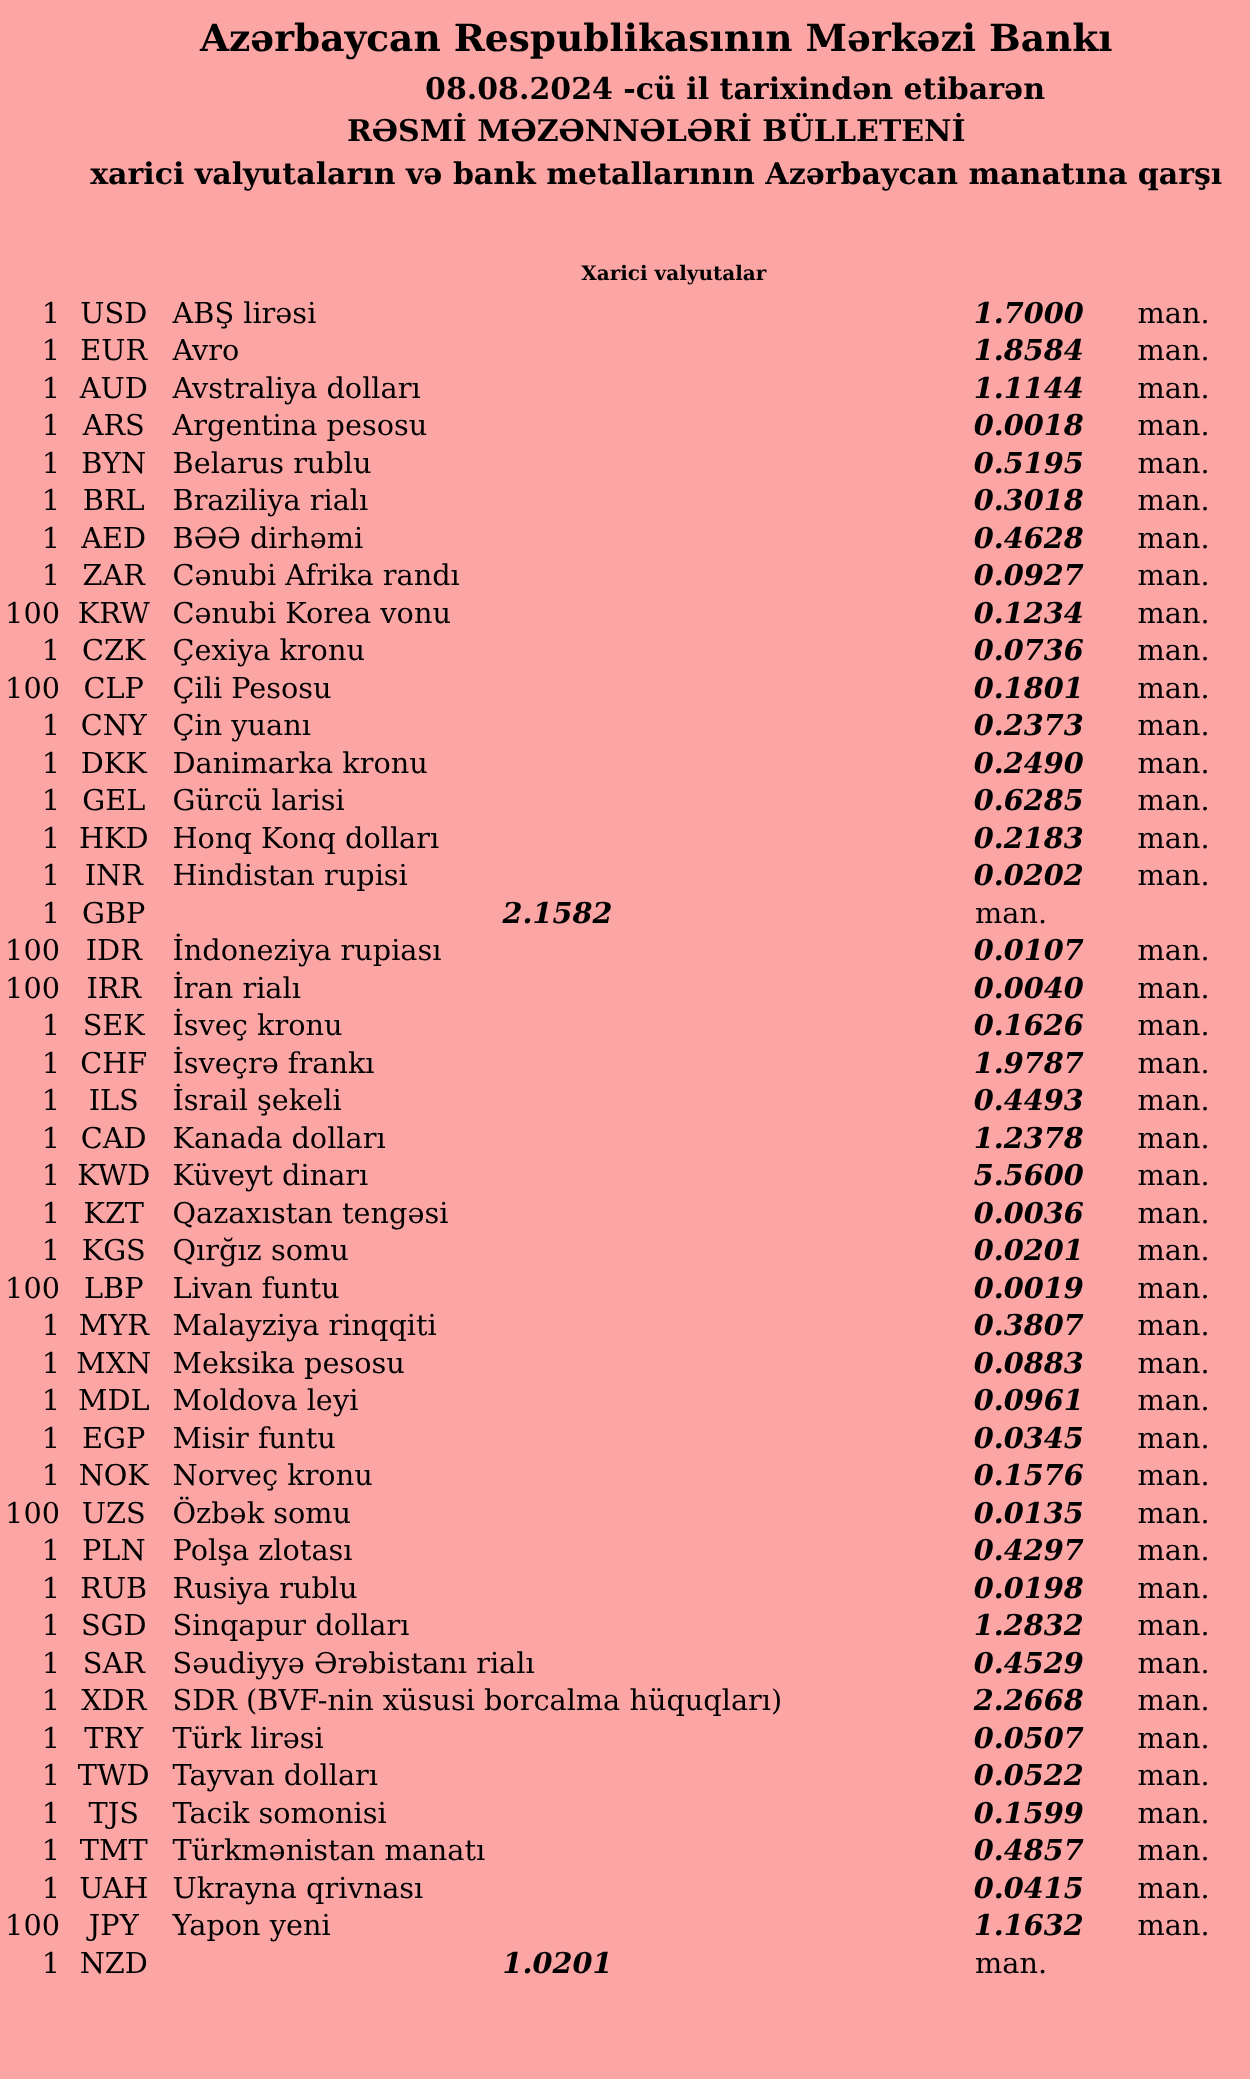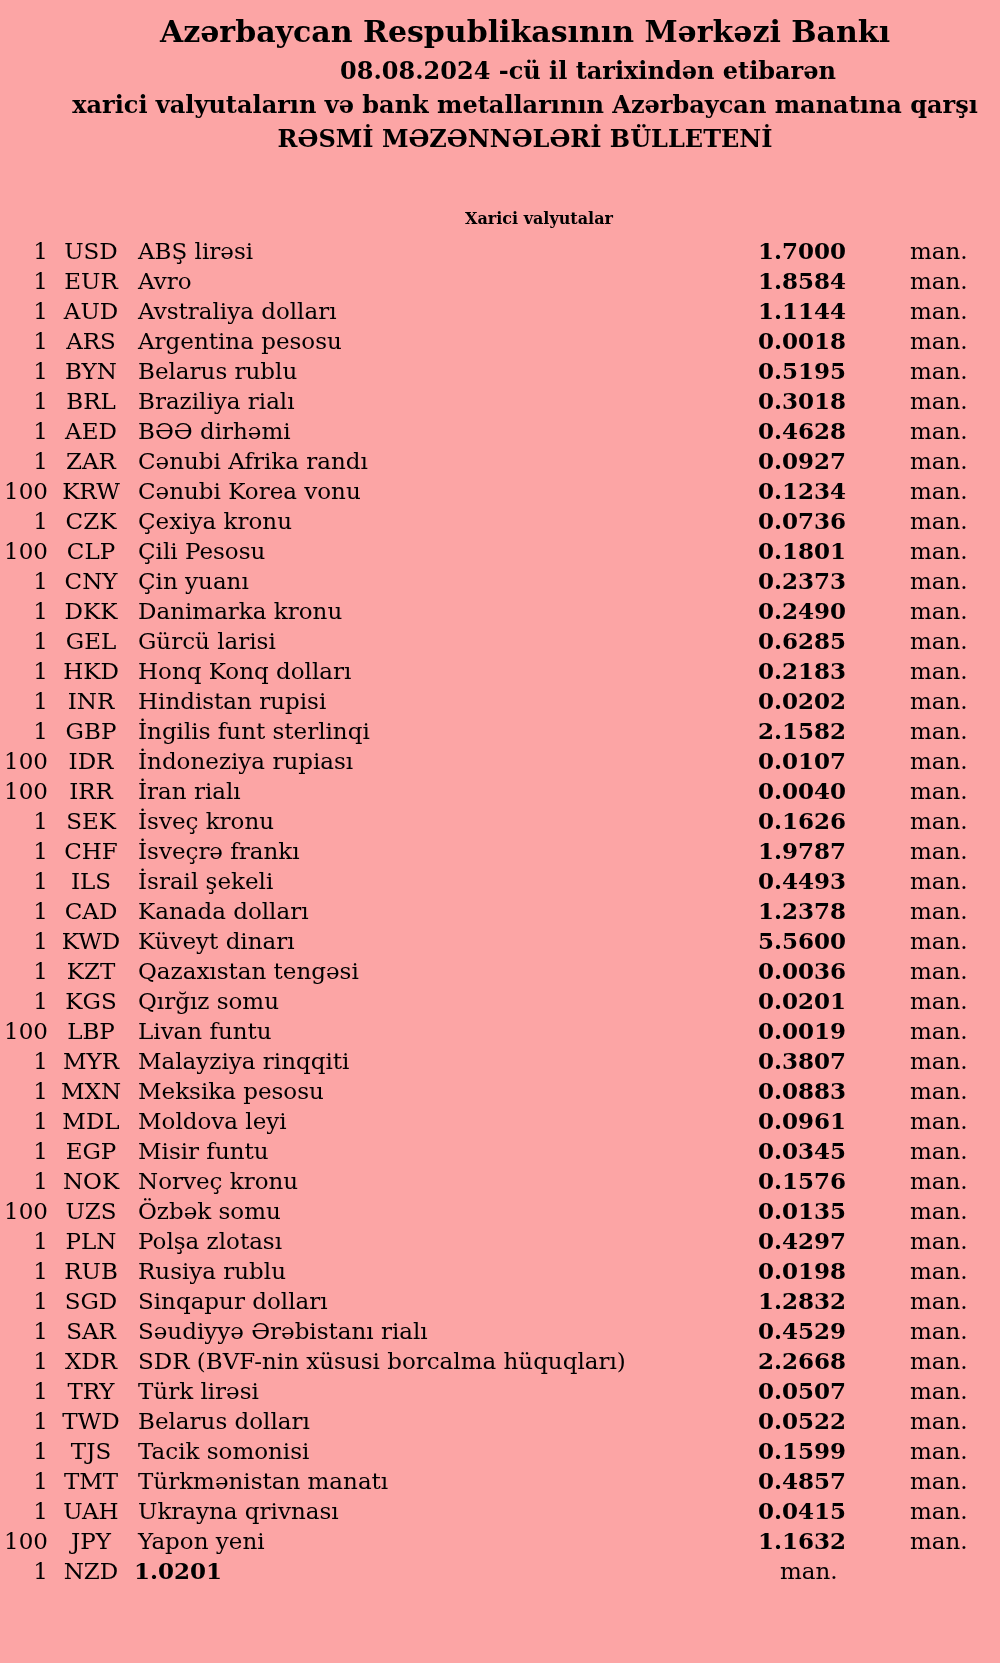"xarici valyutaların və bank metallarının" div.h2line { order: before "RƏSMİ MƏZƏNNƏLƏRİ BÜLLETENİ" -> after "RƏSMİ MƏZƏNNƏLƏRİ BÜLLETENİ" }
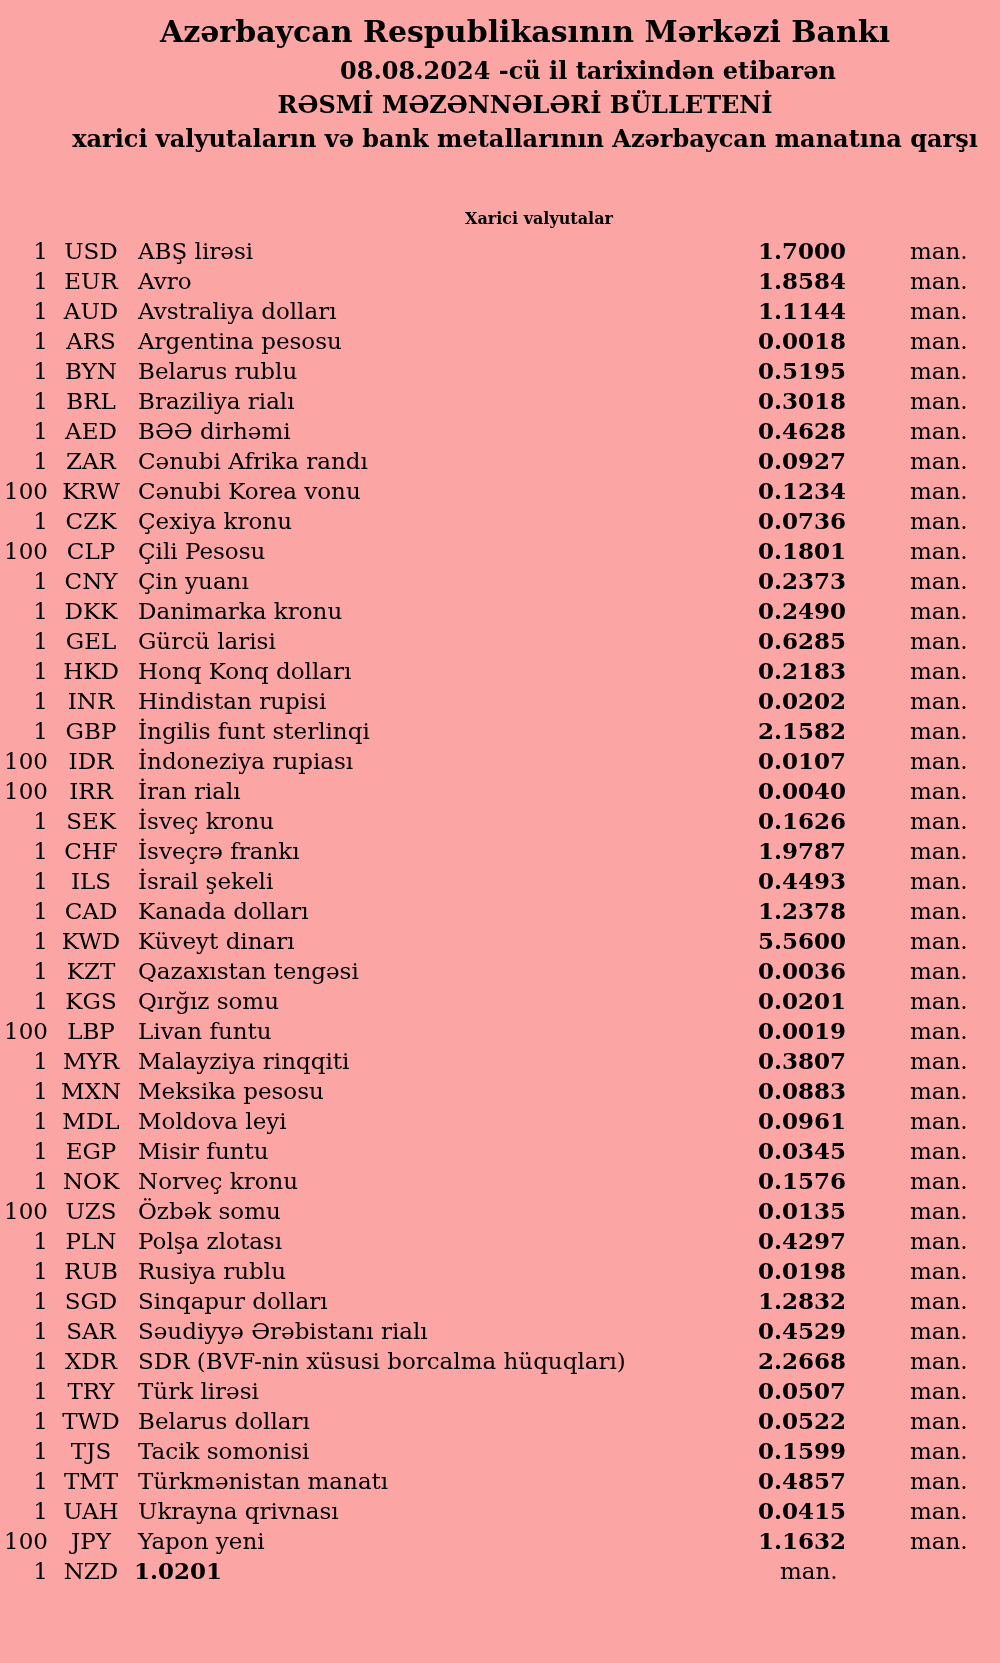"1.7000" .row .rate { font-style: none -> italic; text-align: left -> center }
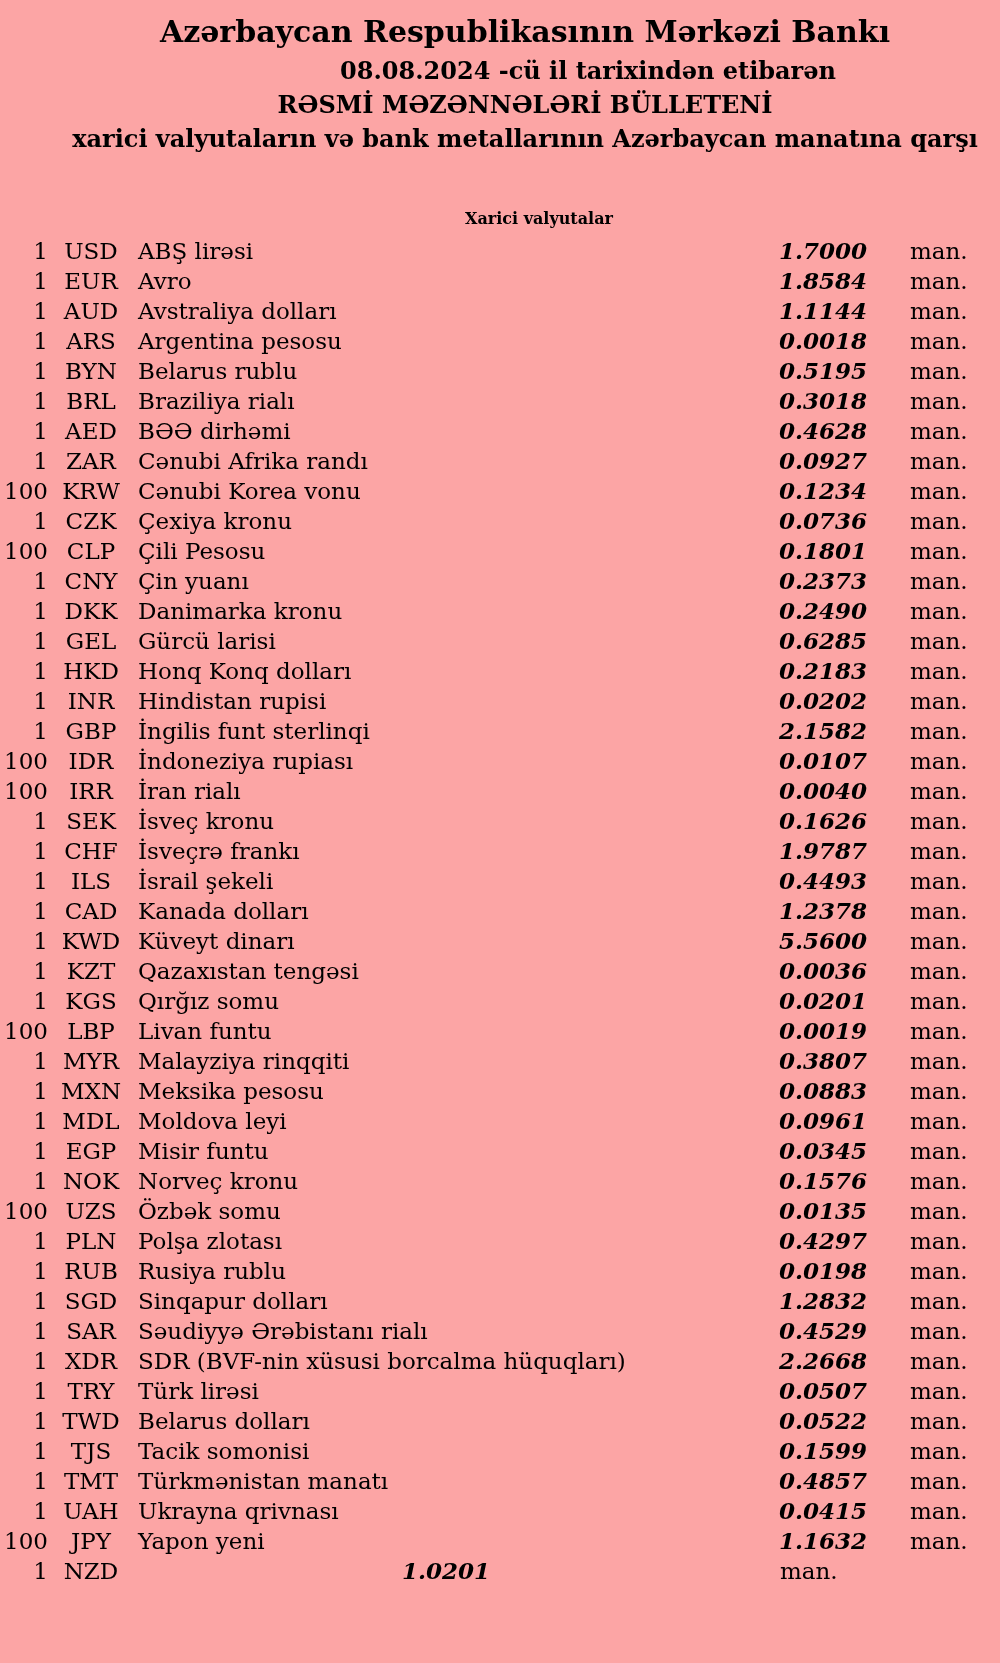"İngilis funt sterlinqi" span.name { html: <span>İngilis funt sterlinqi</span> -> none }
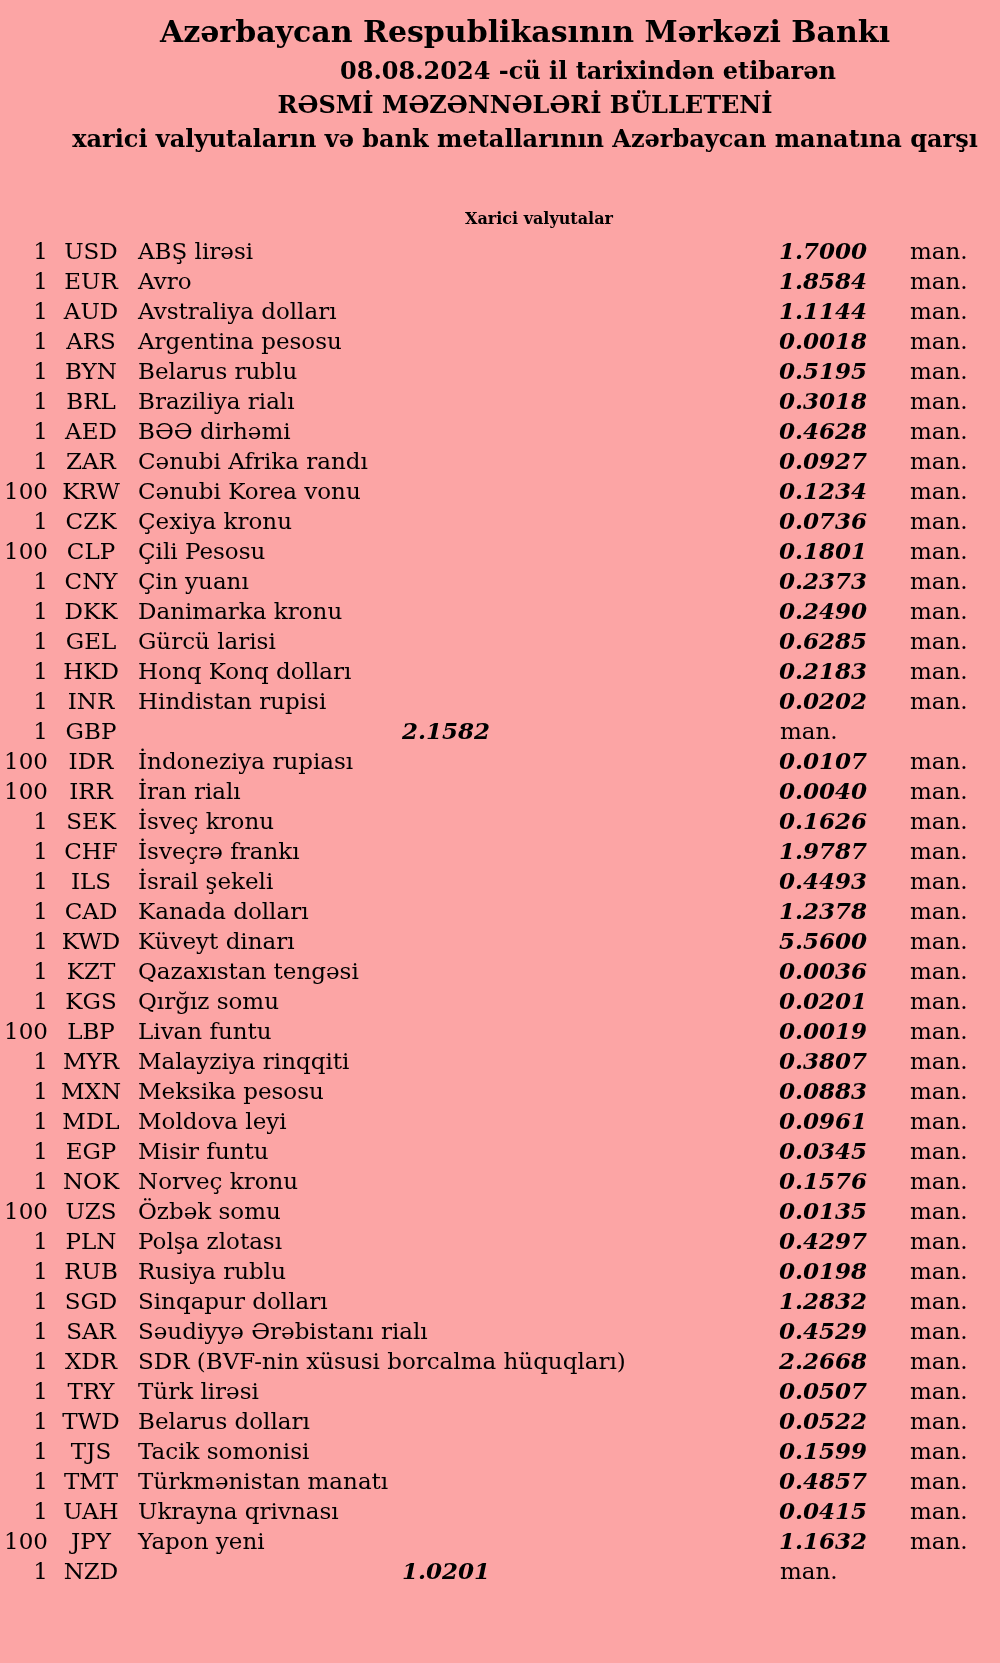"Belarus dolları" span.name { text: Belarus -> Tayvan }
